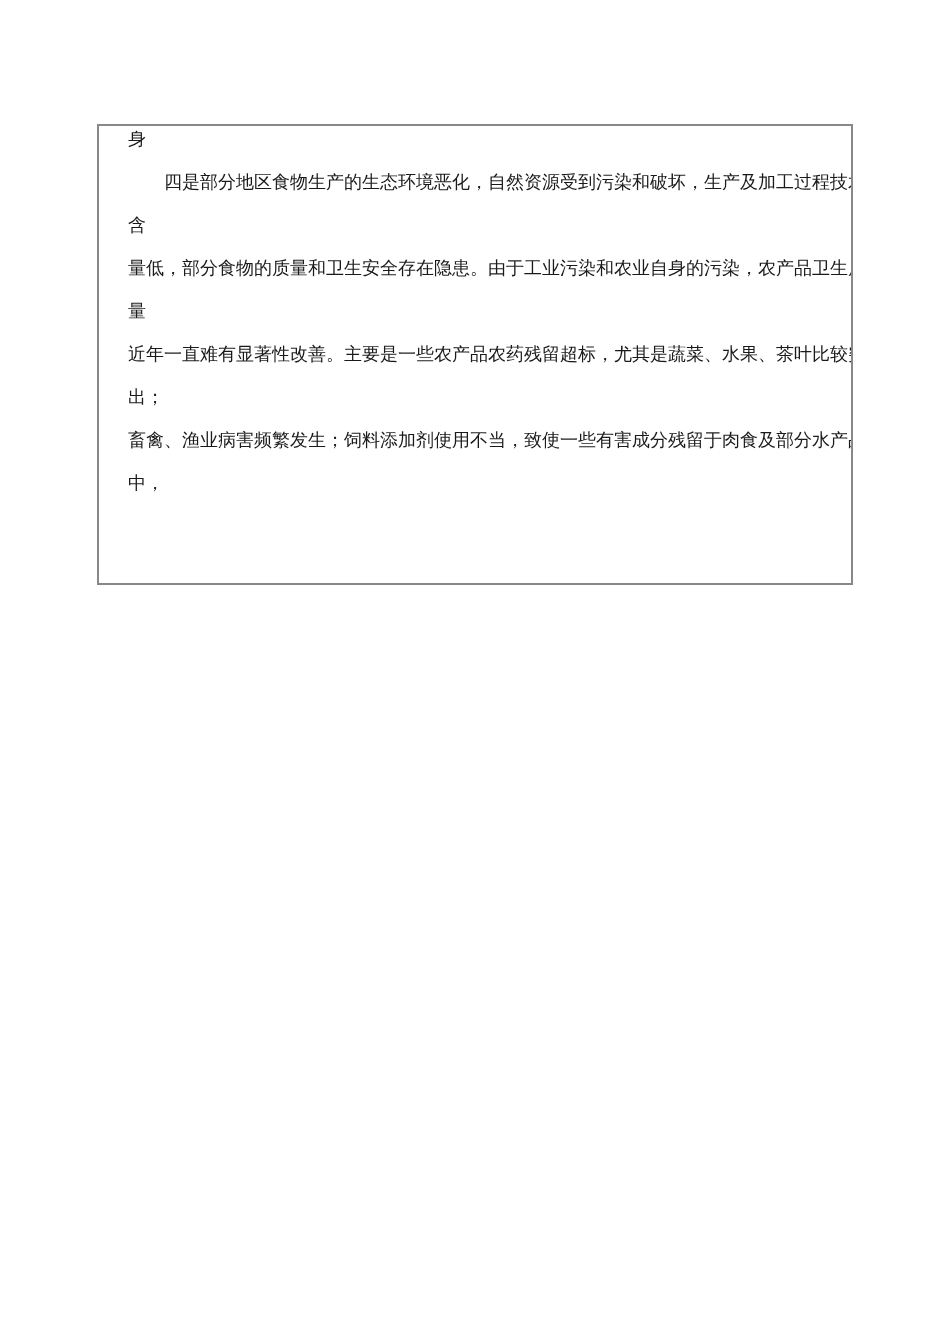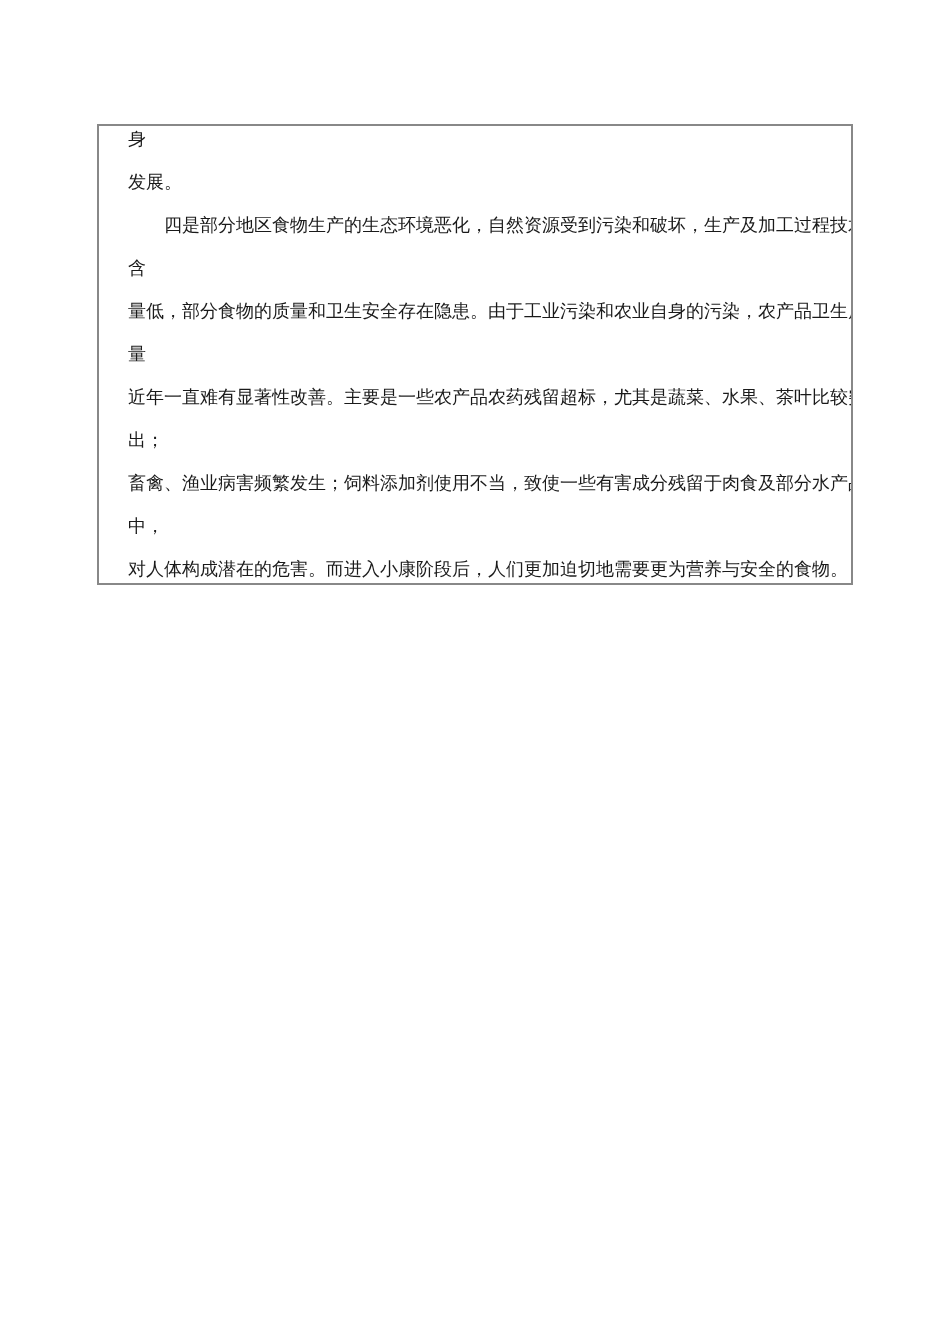"发展。" div.line { html: <div>发展。</div> -> none }
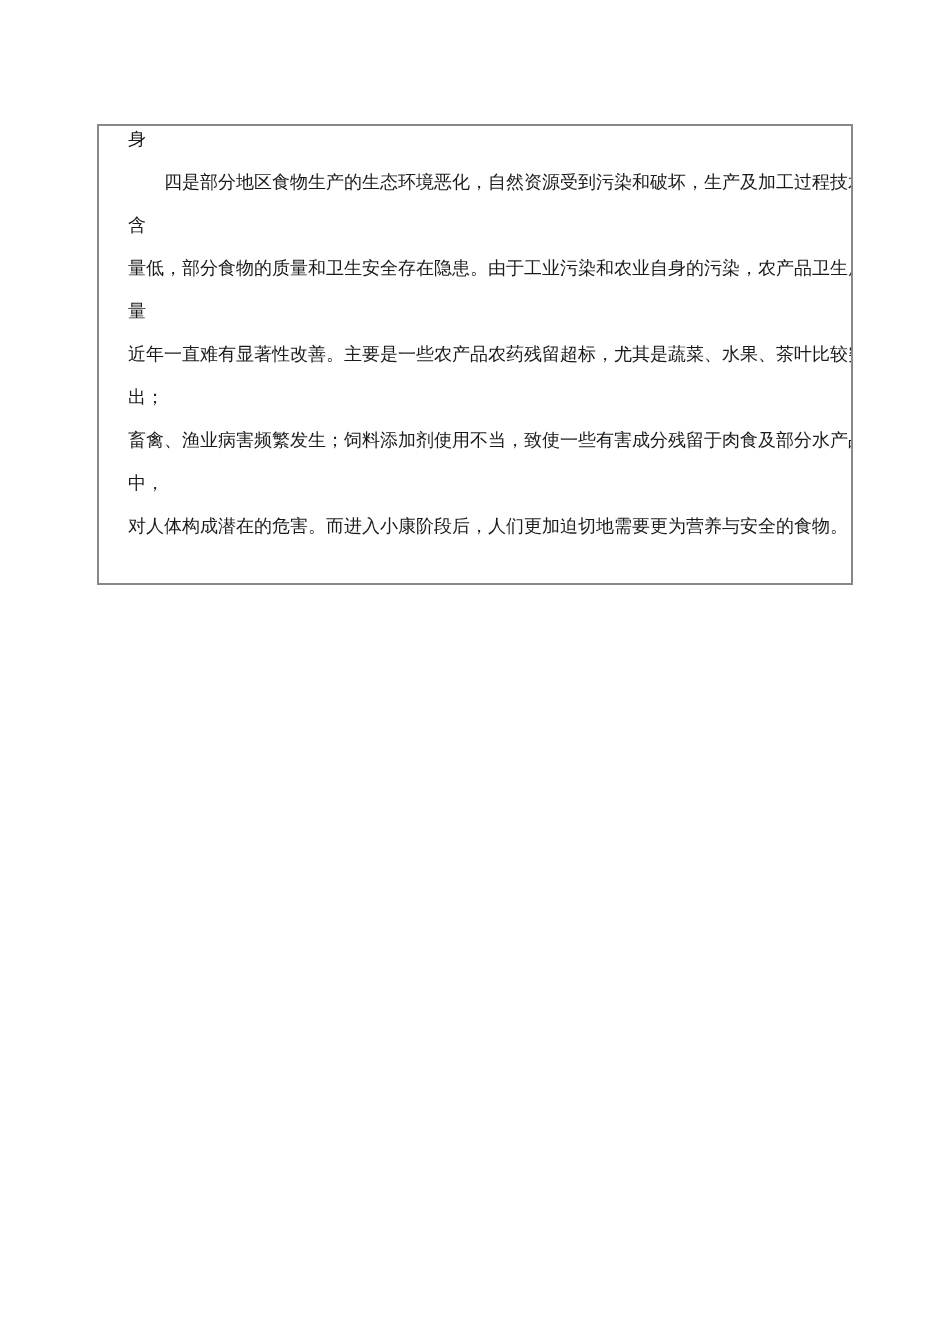"对人体构成潜在的危害。而进入小康阶段后，人们更加迫切地需要更为营养与安全的食物。" div.line { html: <div>对人体构成潜在的危害。而进入小康阶段后，人们更加迫切地需要更为营养与安全的食物。</div> -> none }
